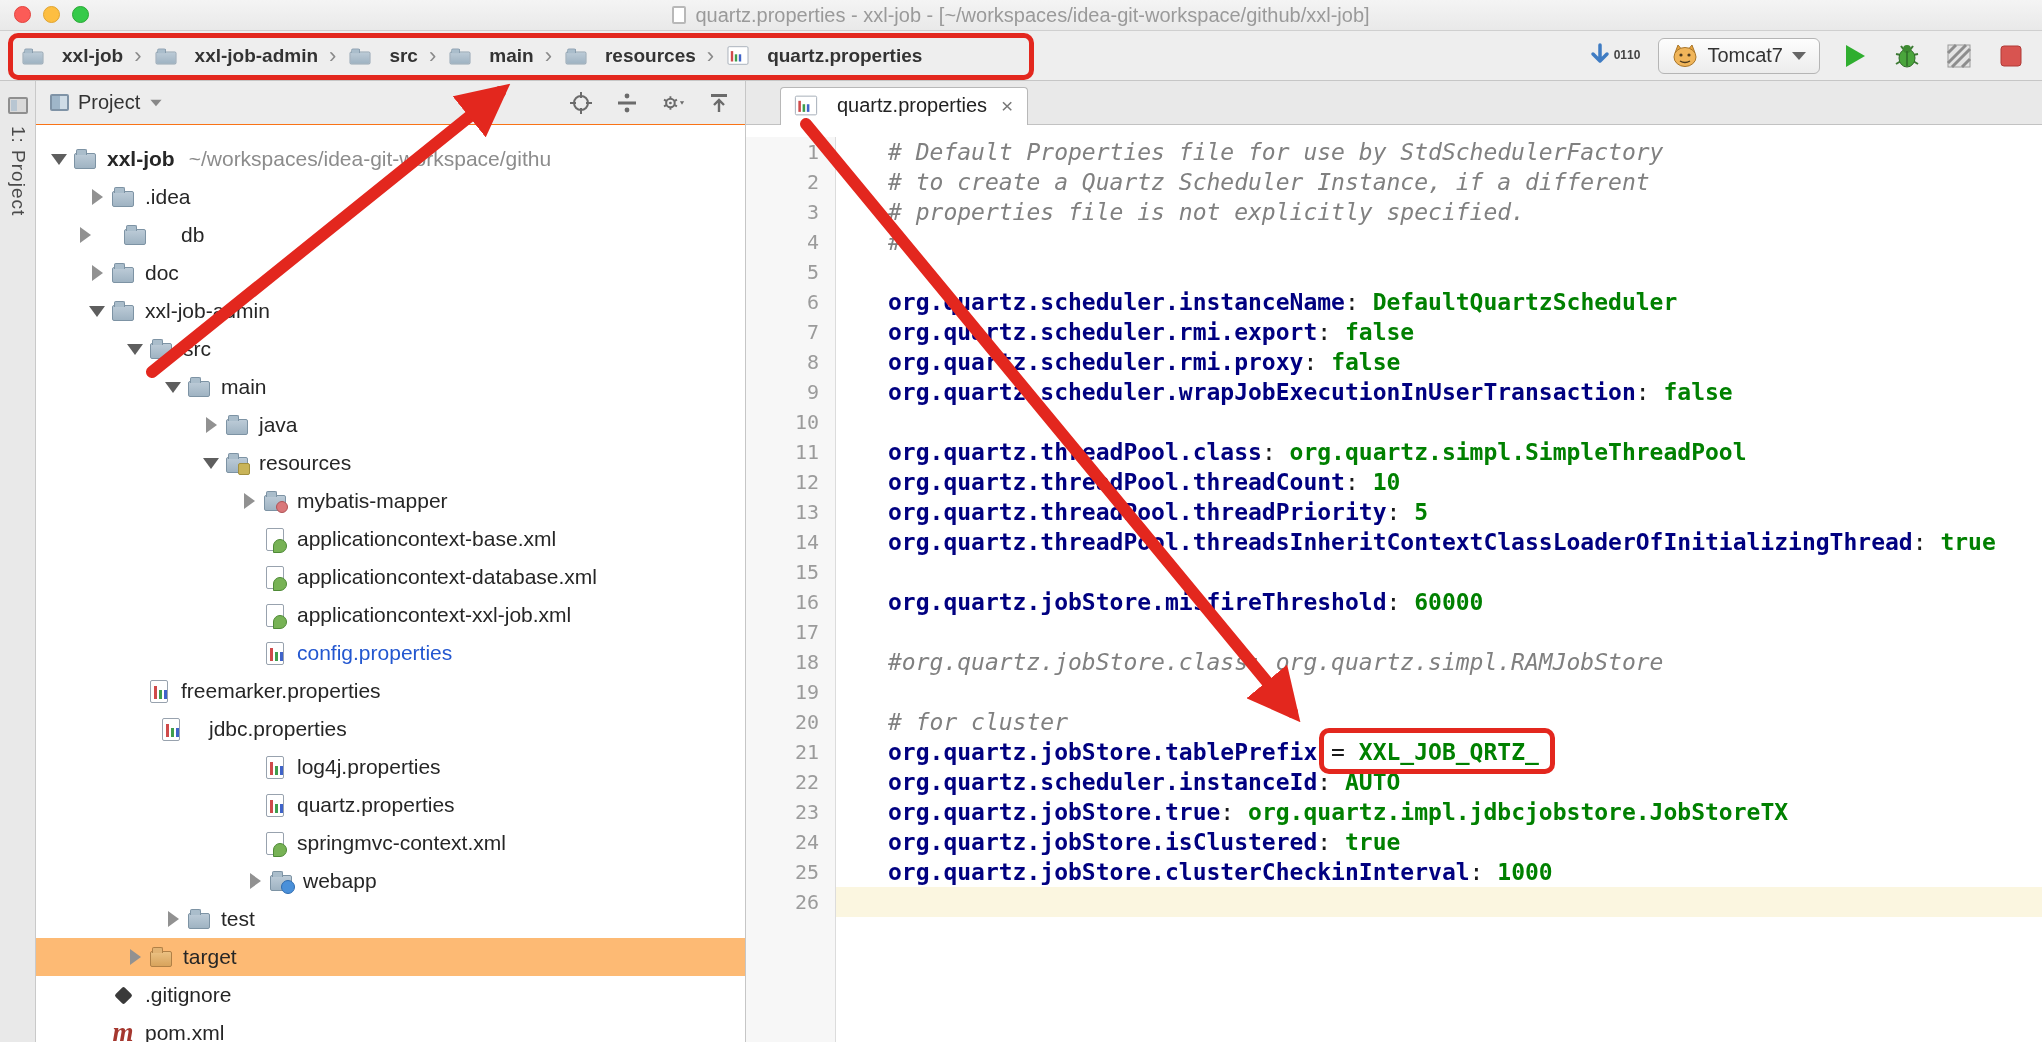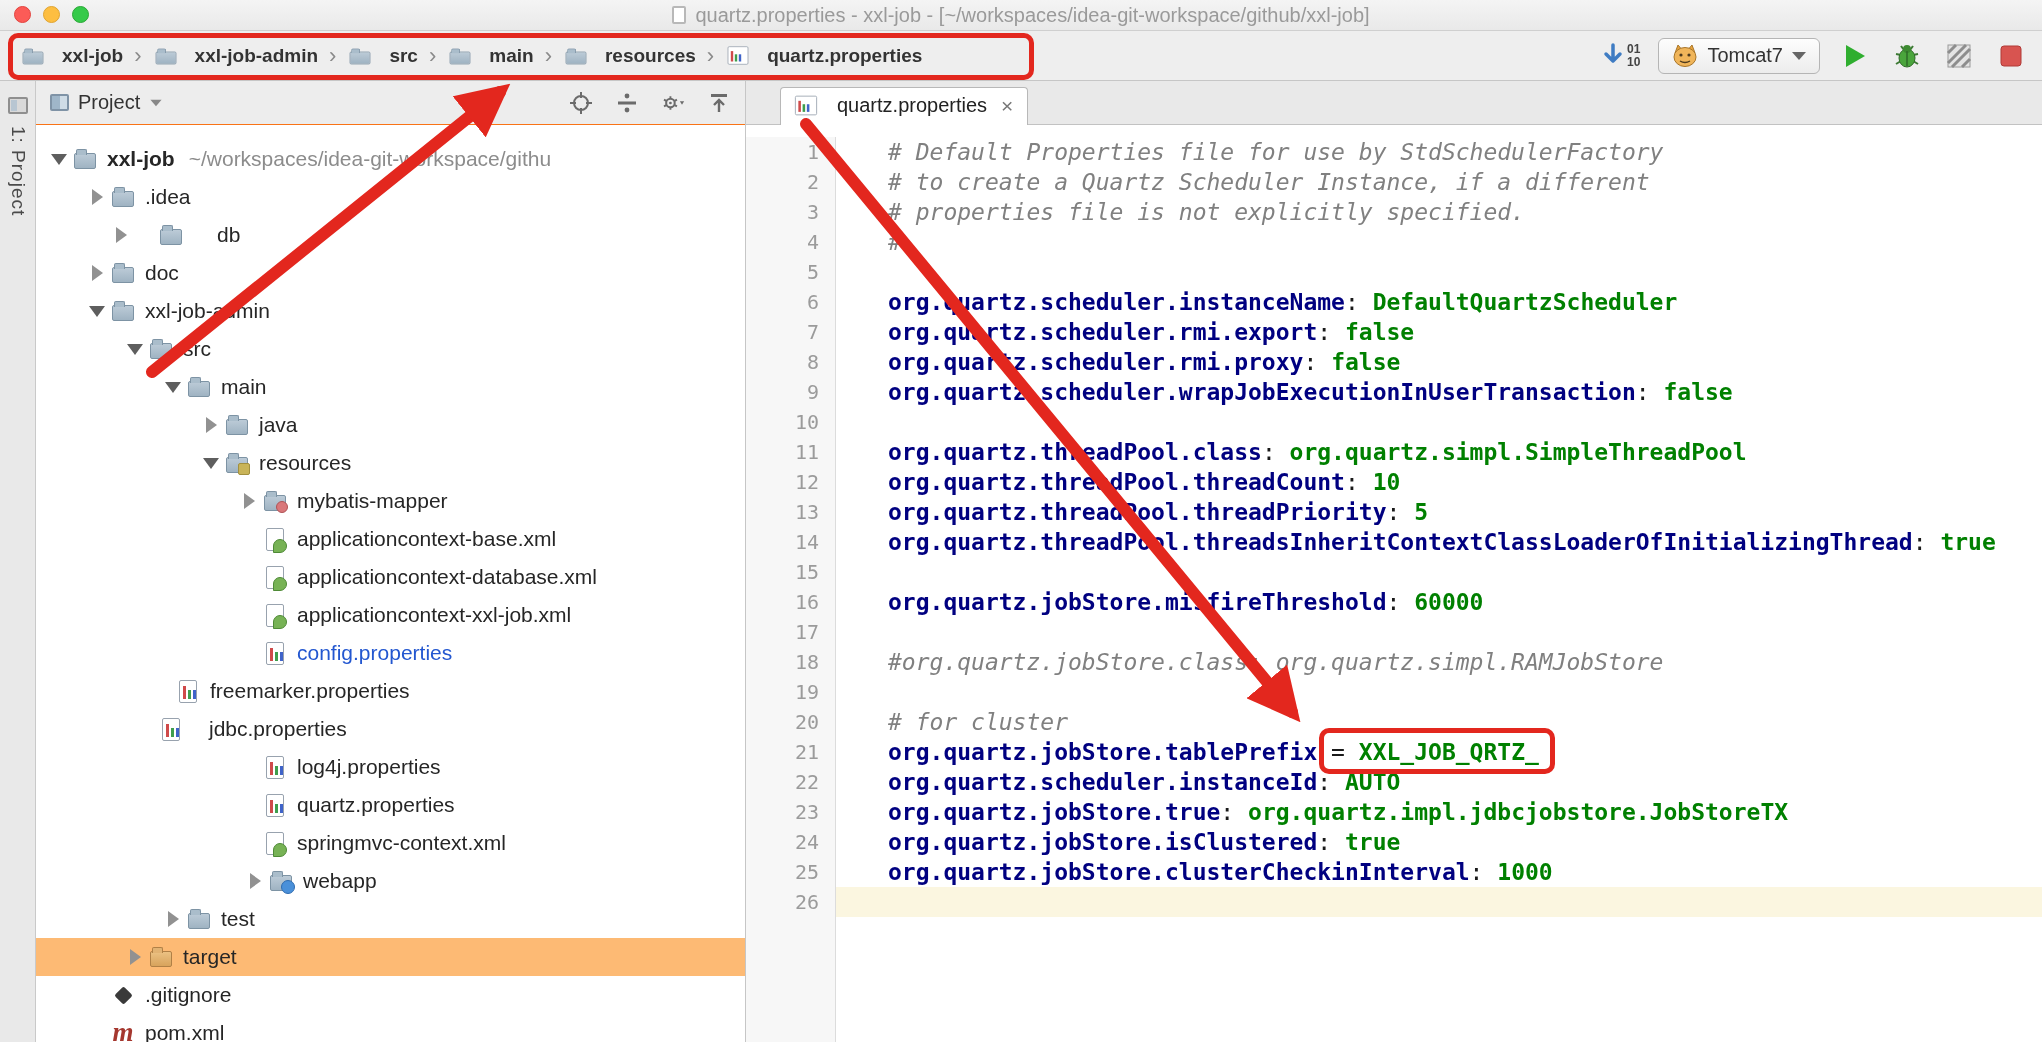"01" .ch-nums { flex-direction: column -> row }
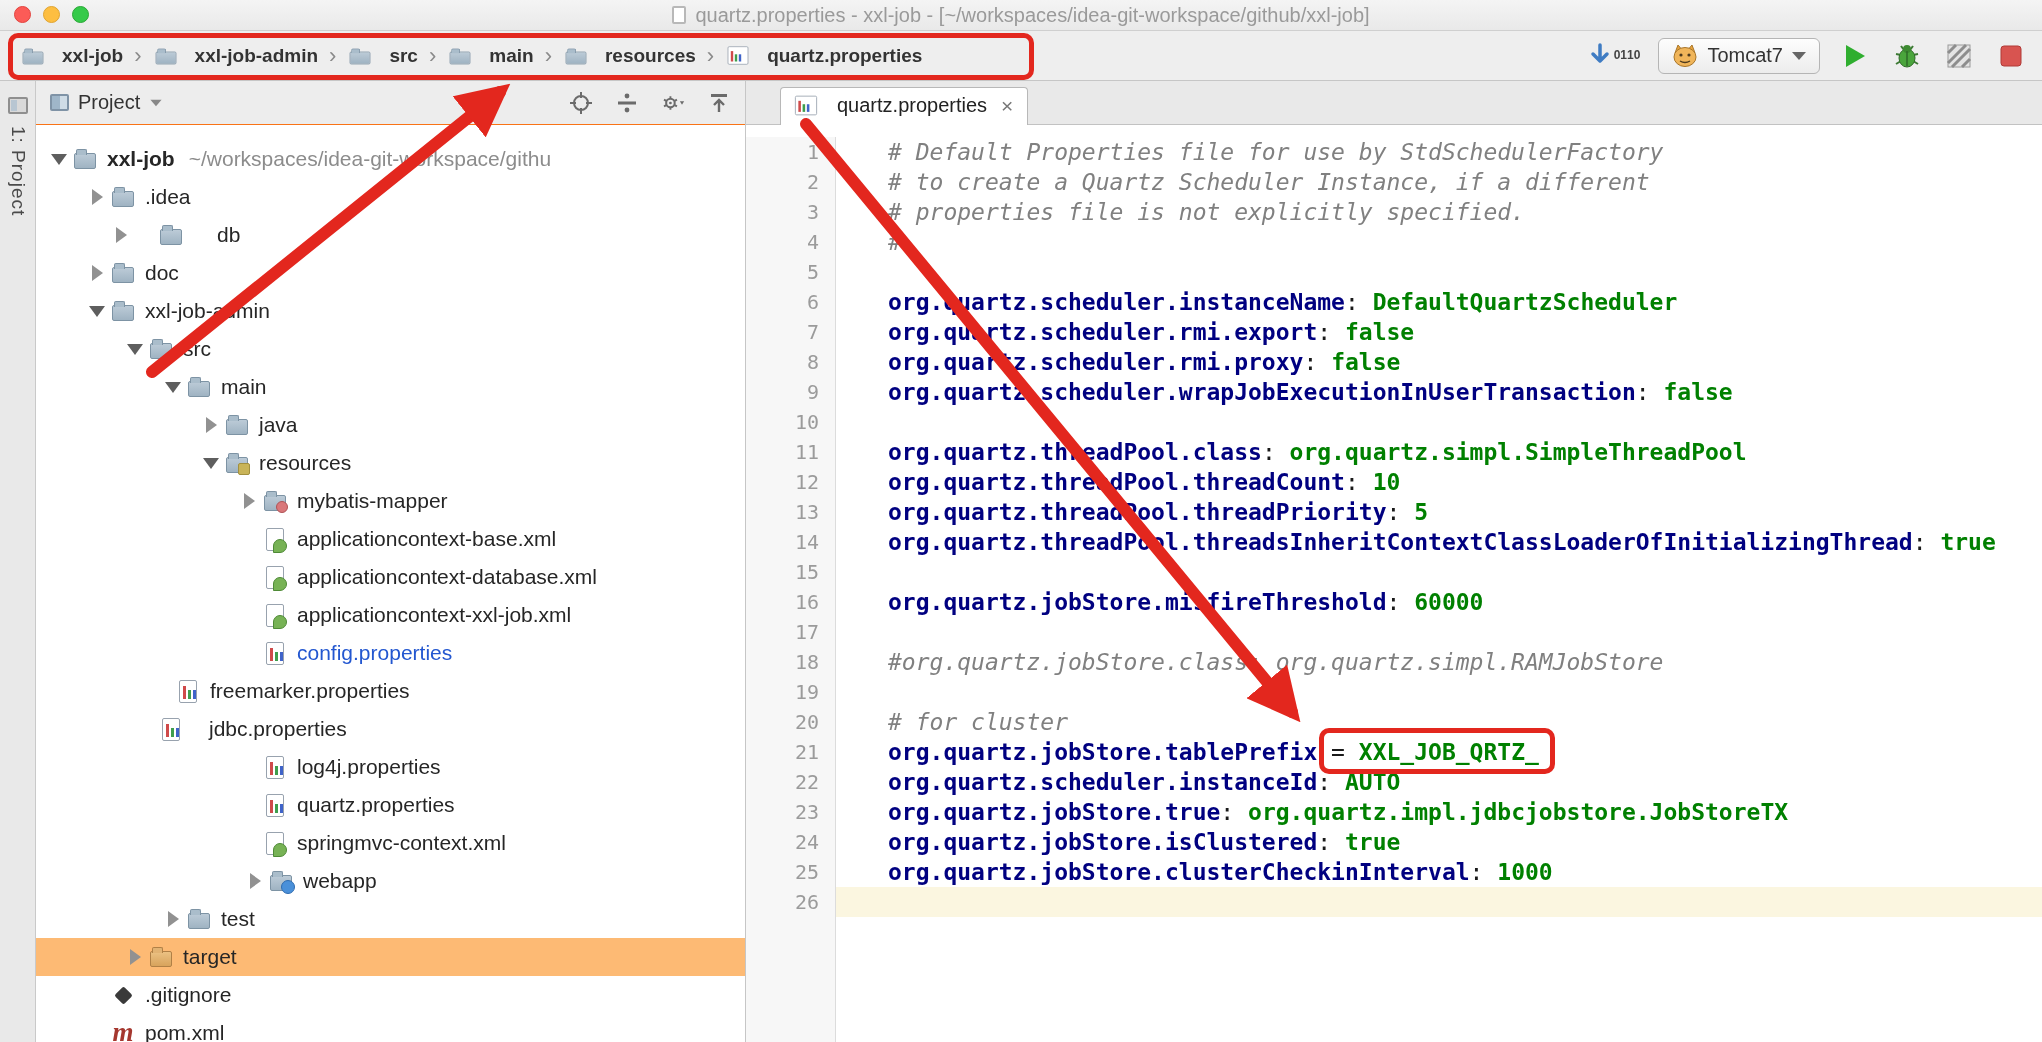"db" div.trow { padding-left: 72px -> 36px }
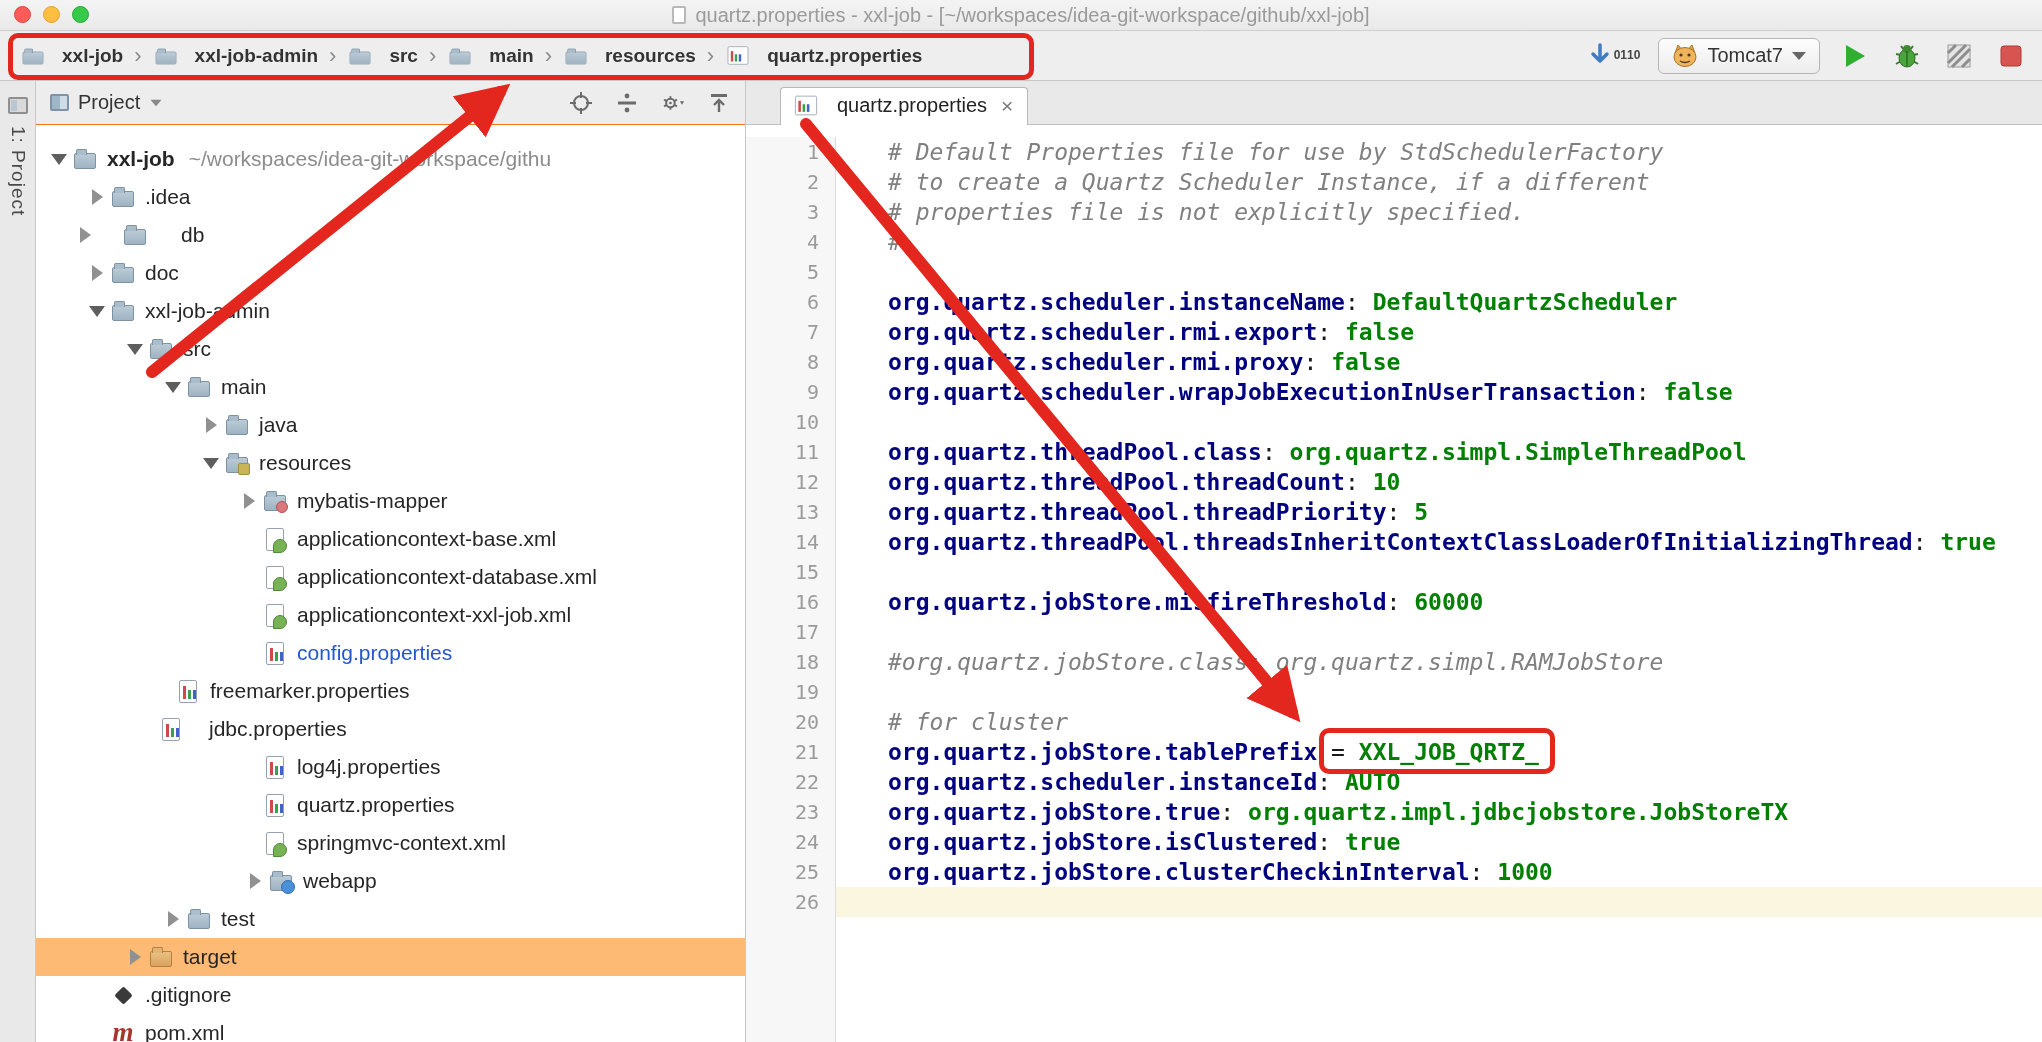"freemarker.properties" div.trow { padding-left: 113px -> 84px }
